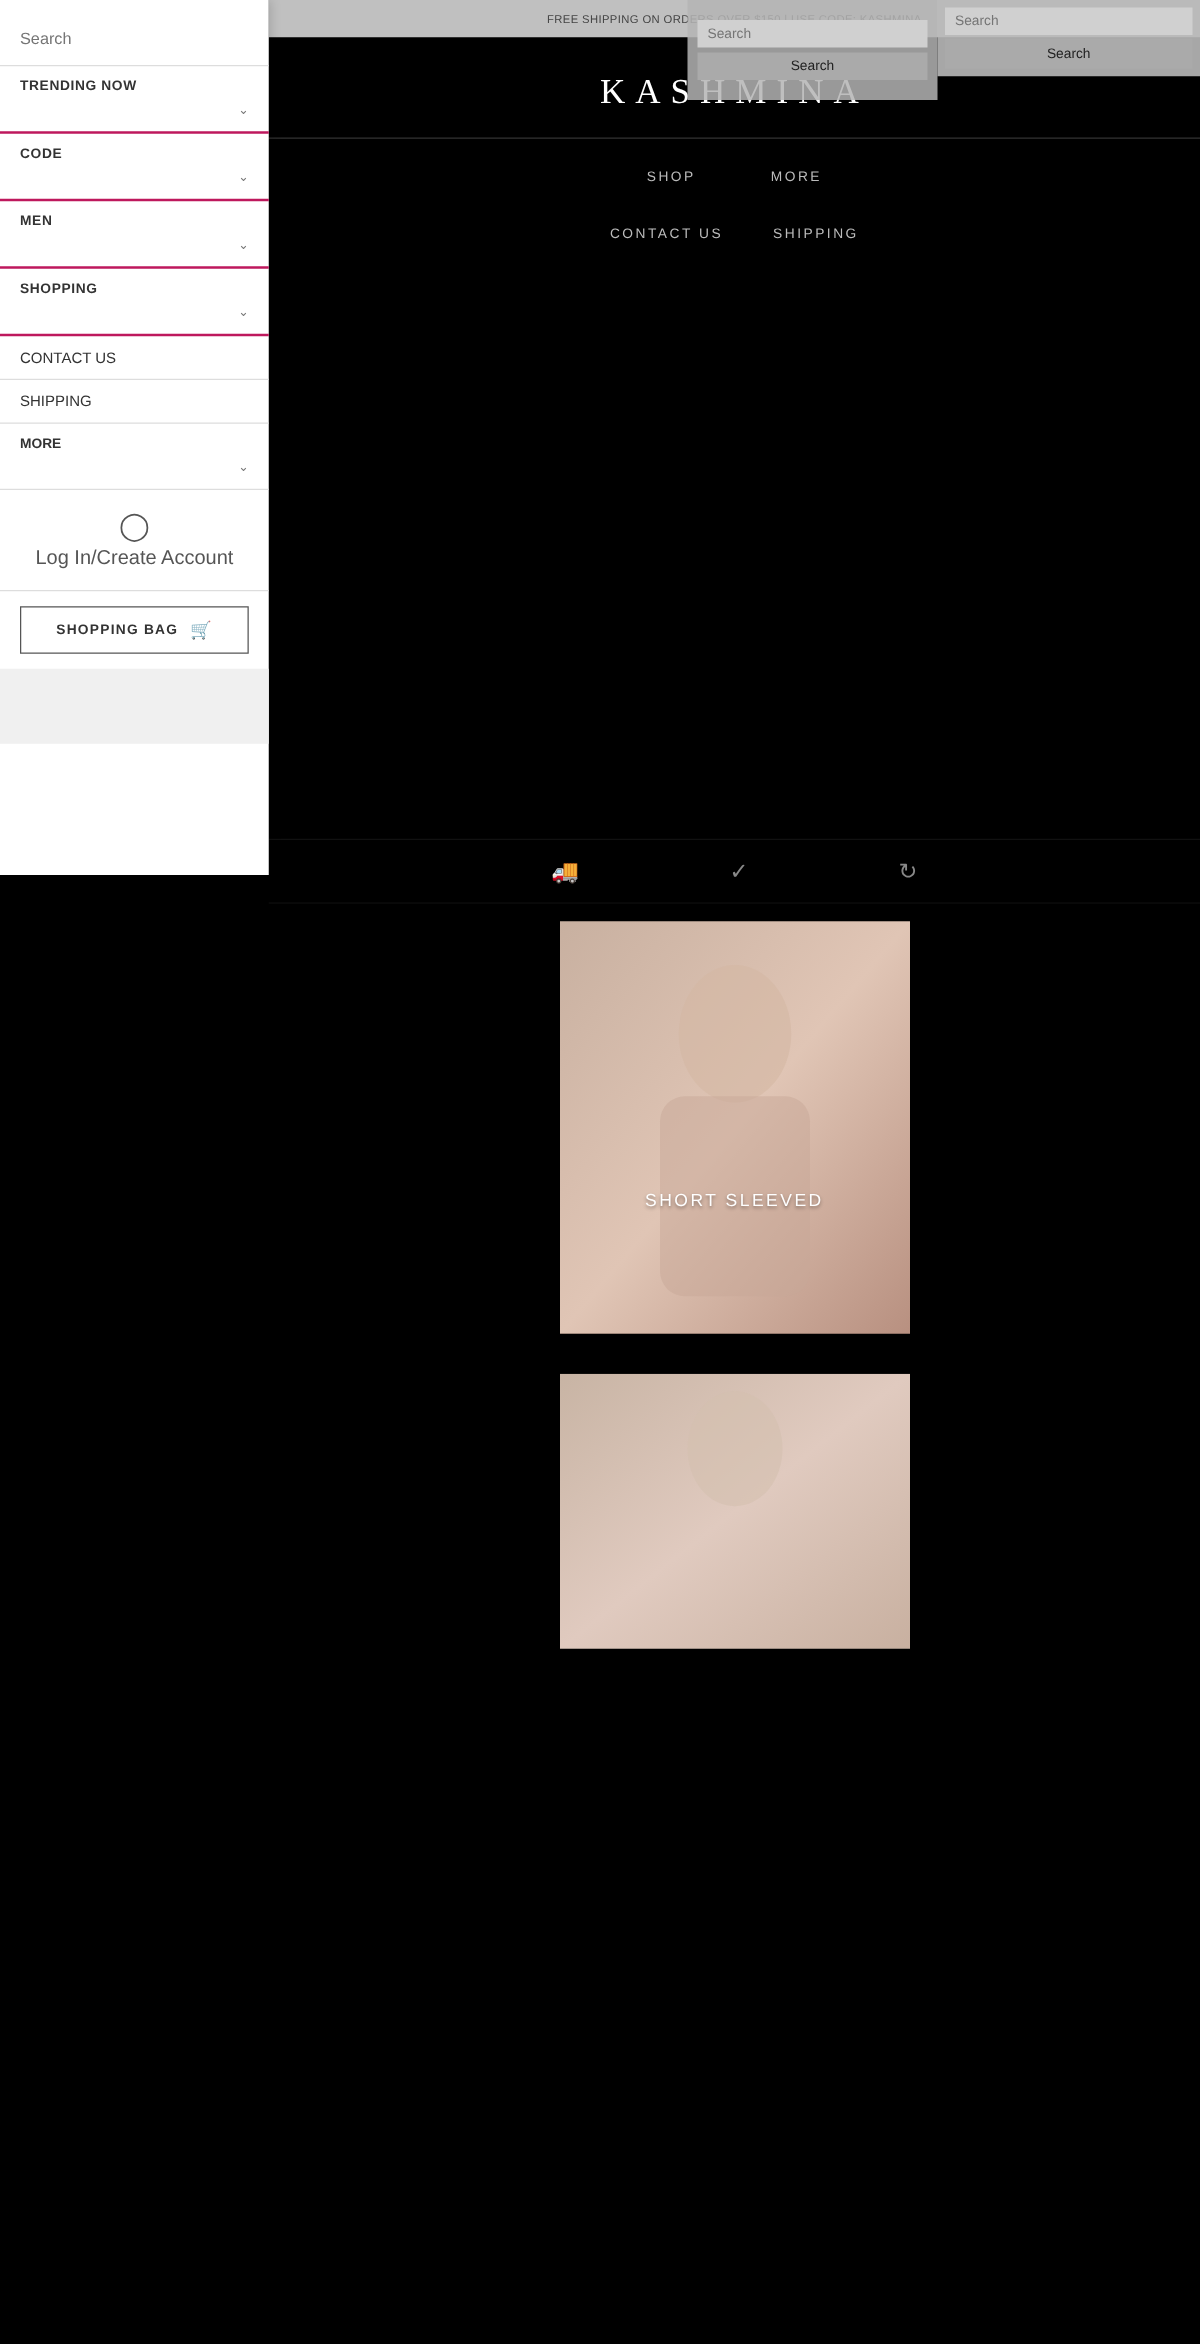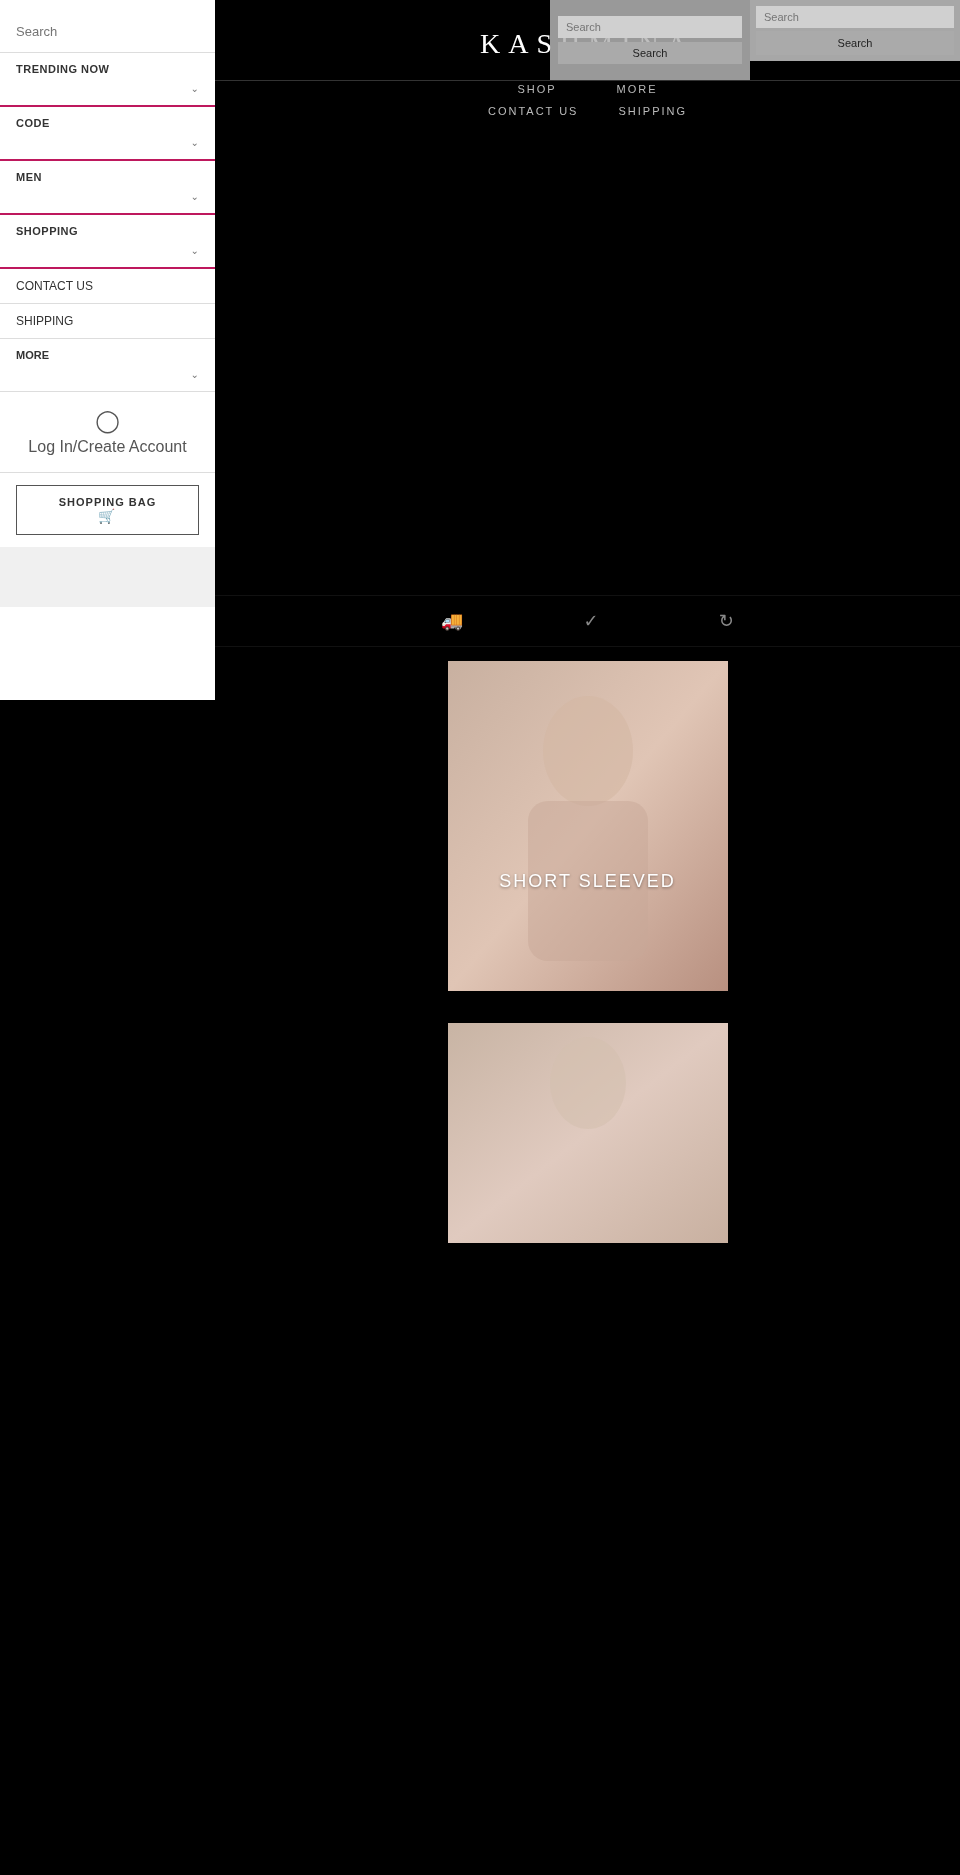"FREE SHIPPING ON ORDERS OVER" div.header-bar { html: none -> <div> <span>FREE SHIPPING ON ORDERS OVER $150 | USE CODE: KASHMINA</span> </div> }
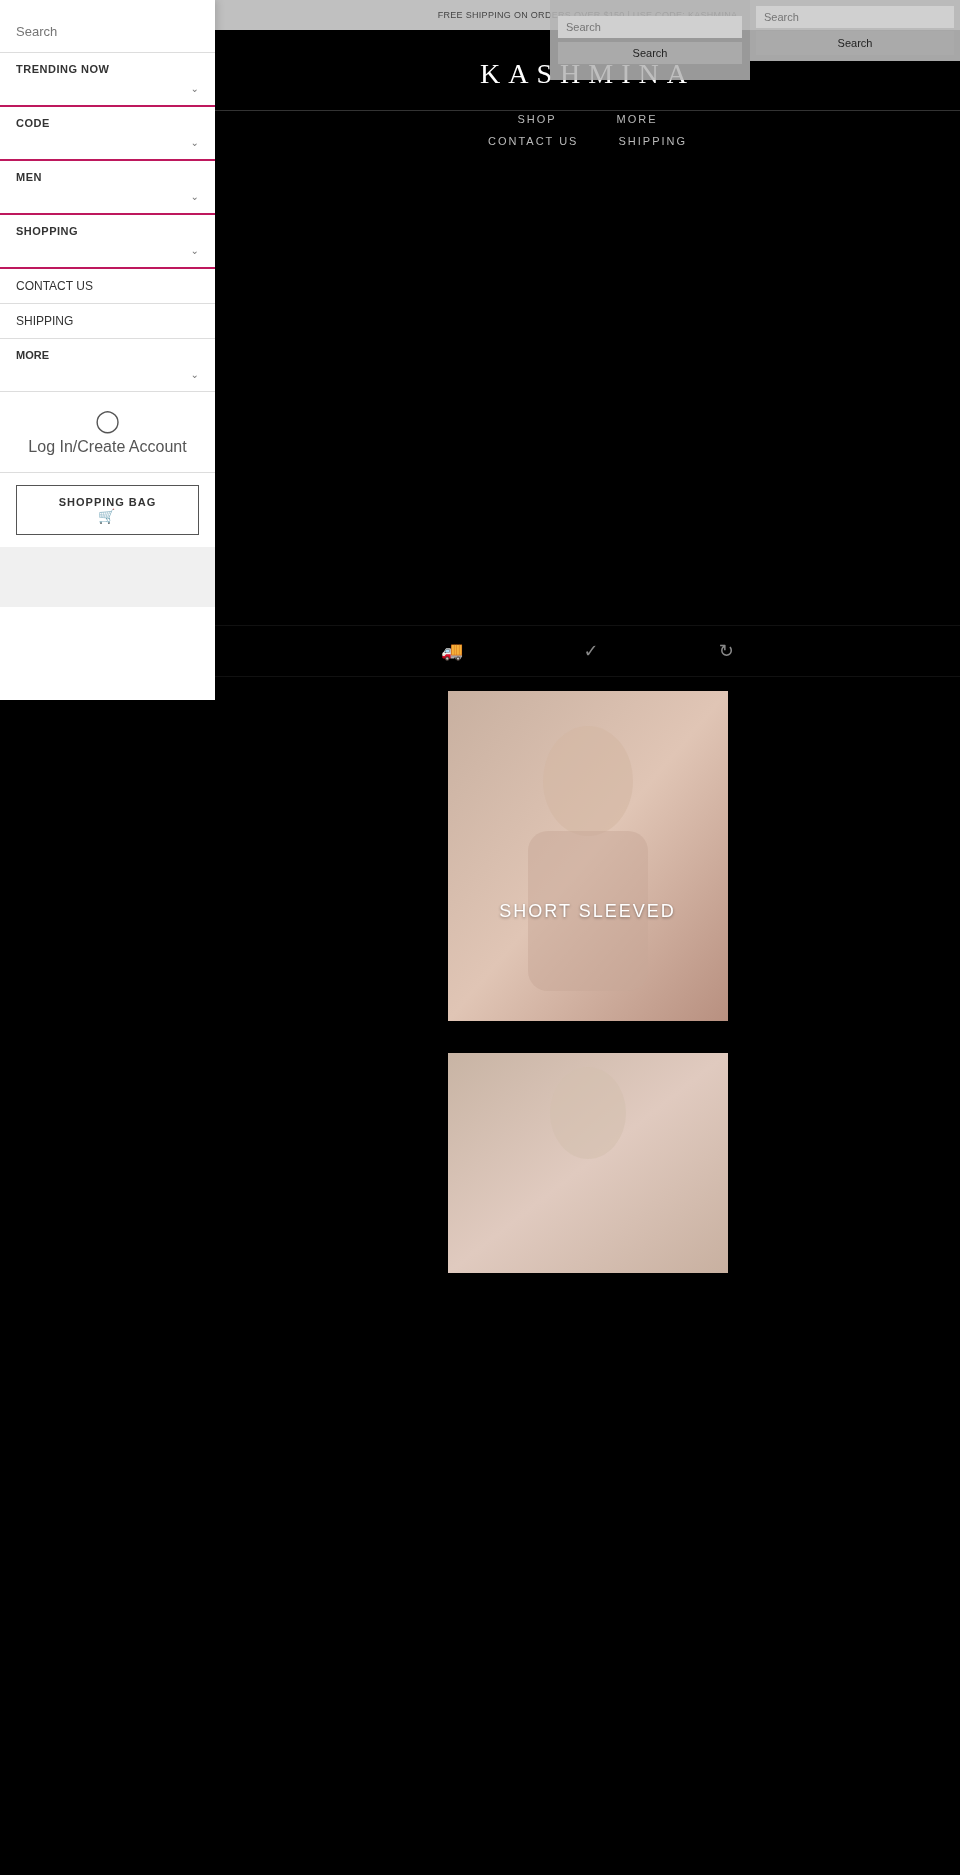"SHOP" .nav-bar { padding: 2px 0 -> 25px 0 }
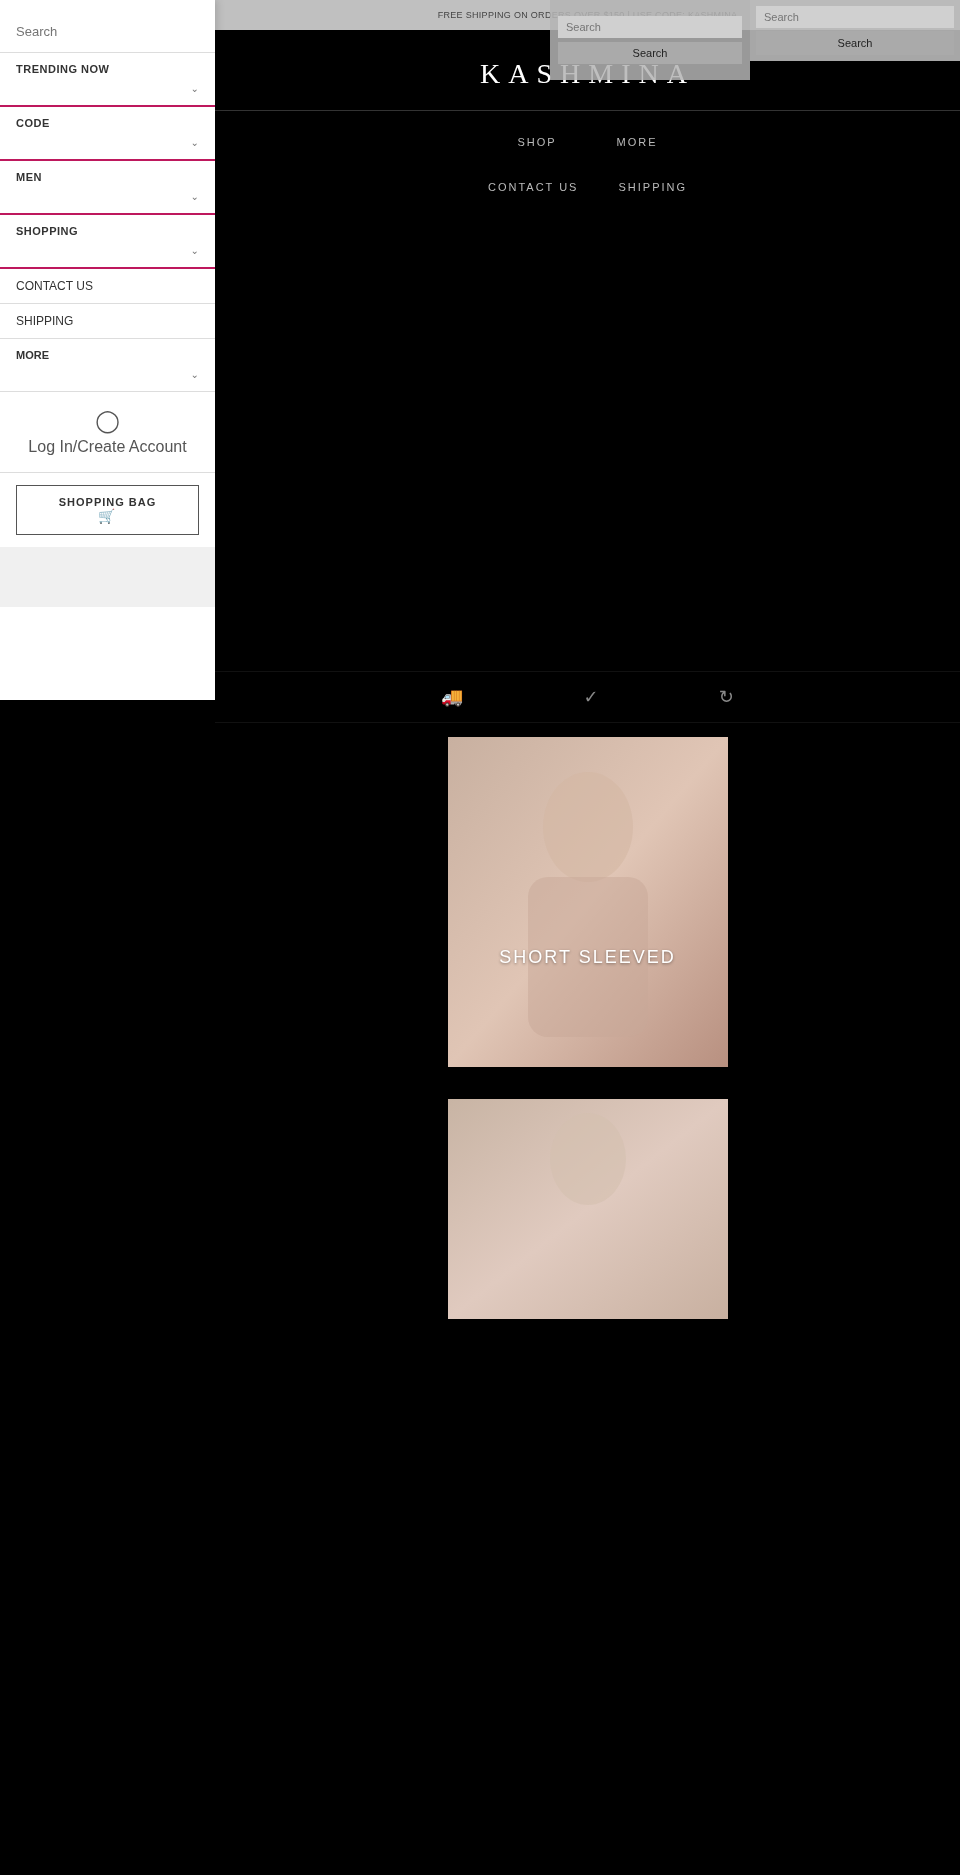"SHOPPING BAG" .sidebar-bag { flex-direction: column -> none }
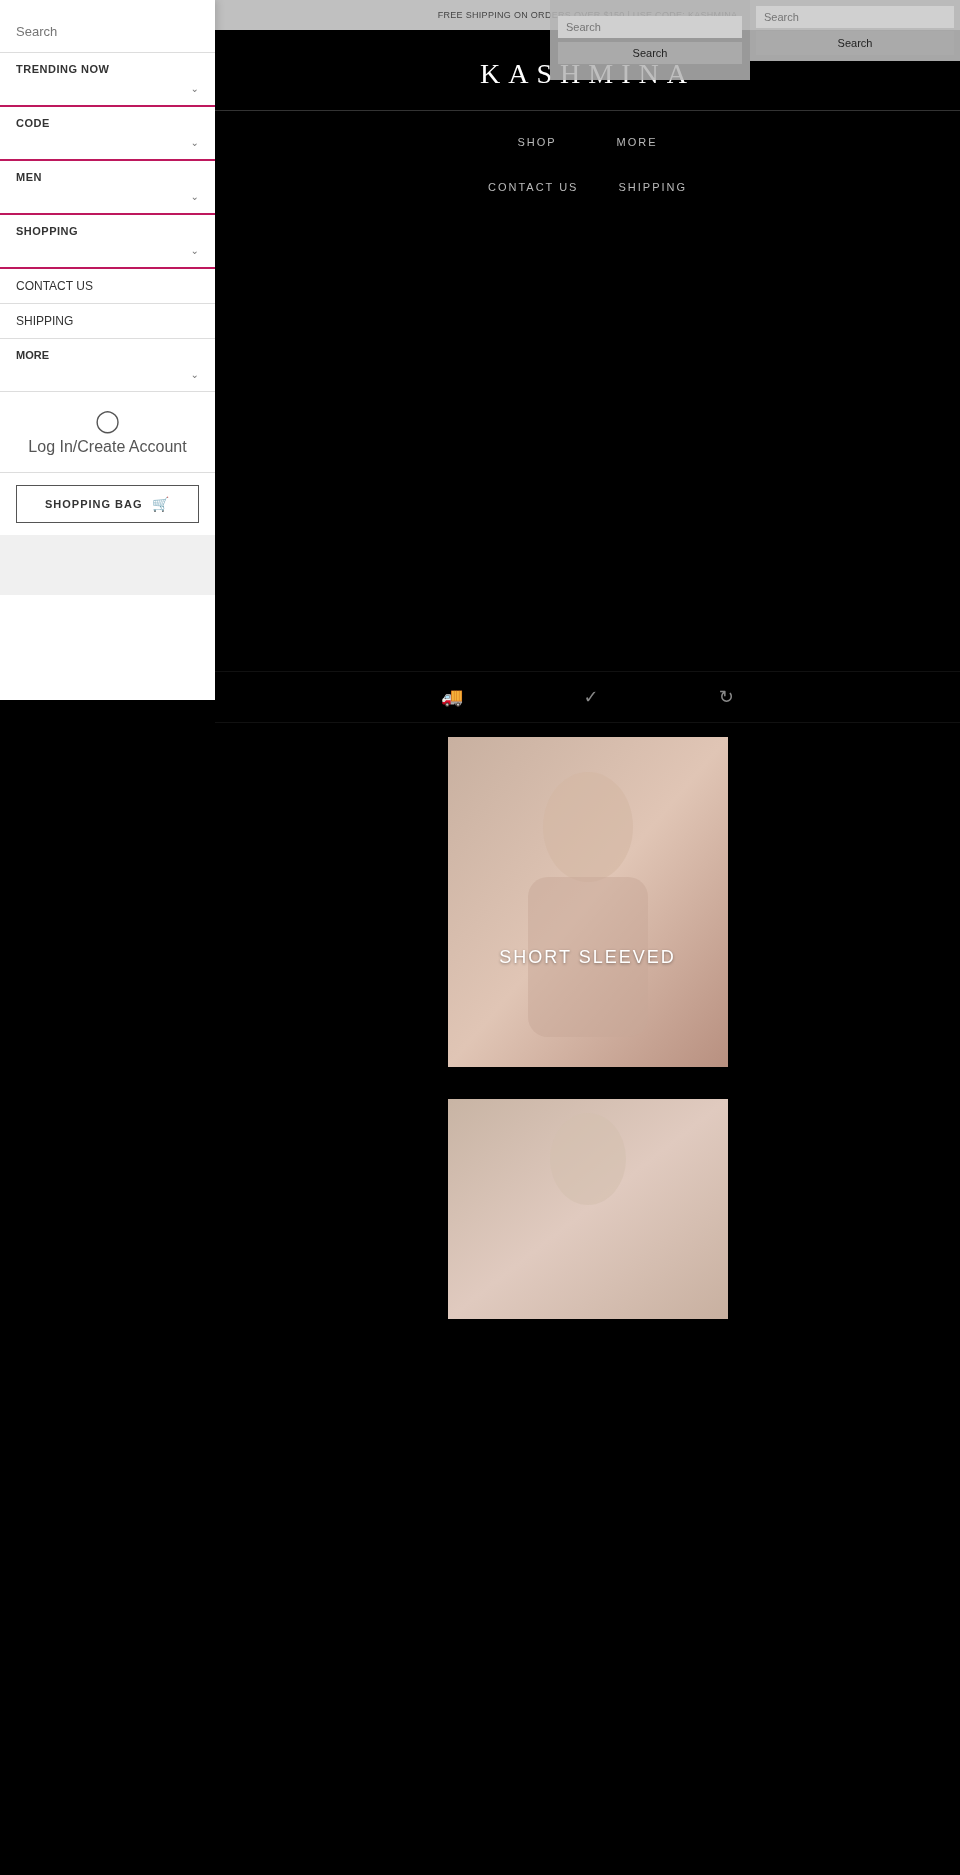"SHORT SLEEVED" .product-label { font-size: 18px -> 14px }
